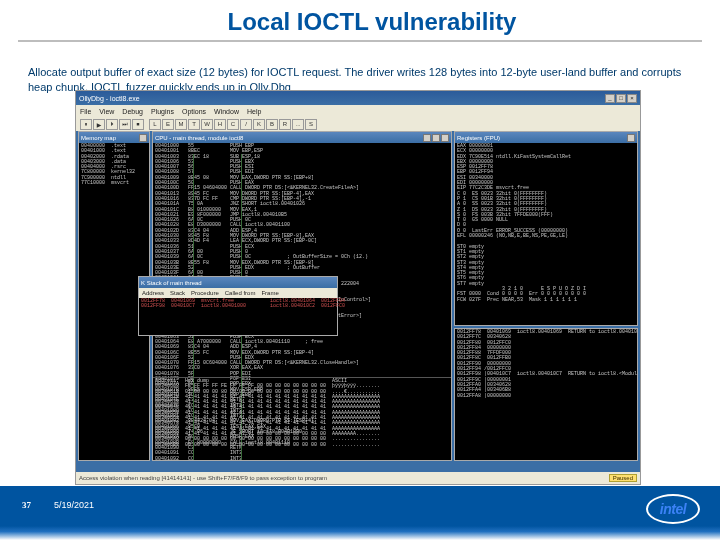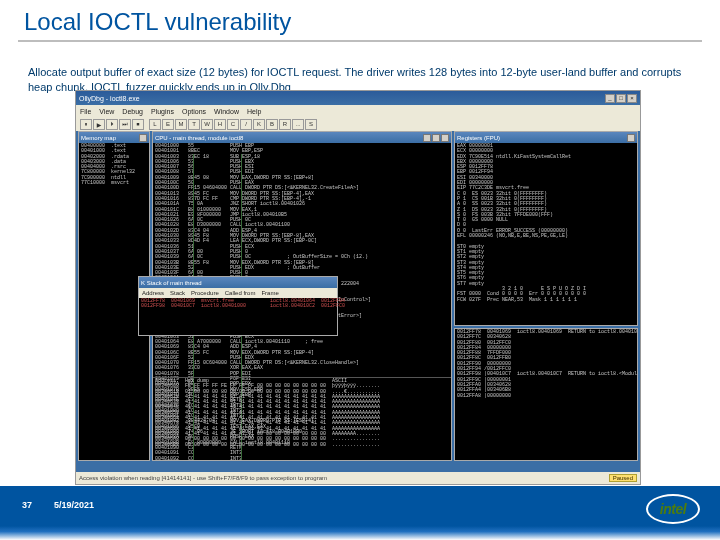"Local IOCTL vulnerability" .title { font-weight: normal -> bold; text-align: none -> center }
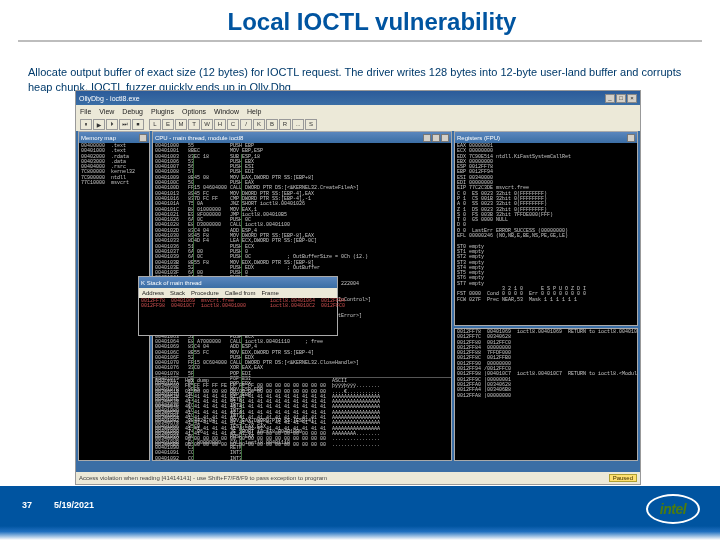"37" .slide-num { font-family: none -> Liberation Serif, serif }
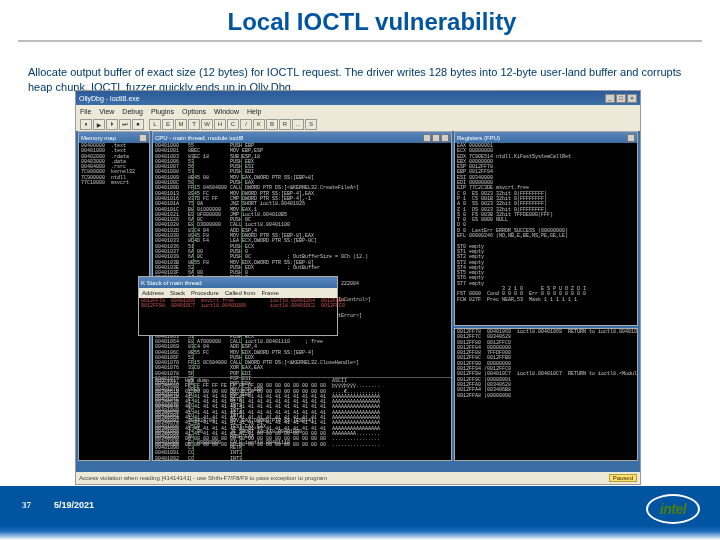"5/19/2021" .slide-date { font-weight: bold -> normal }
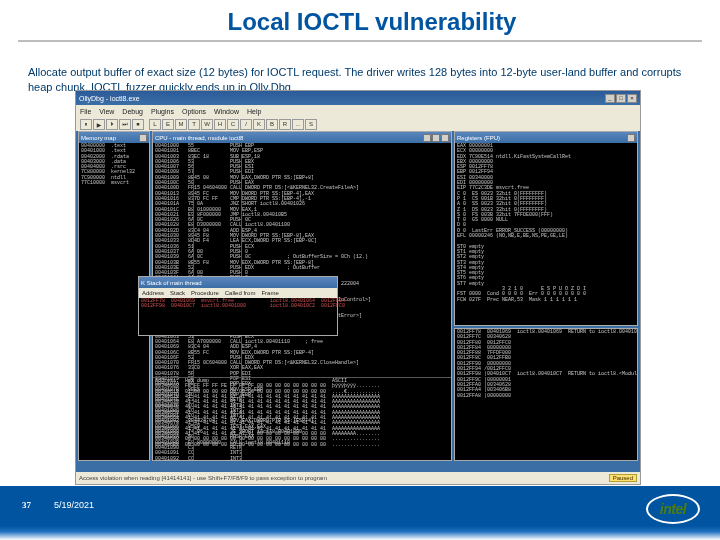"intel" .intel-logo .txt { color: #4d7c0f -> #3b82f6 }
